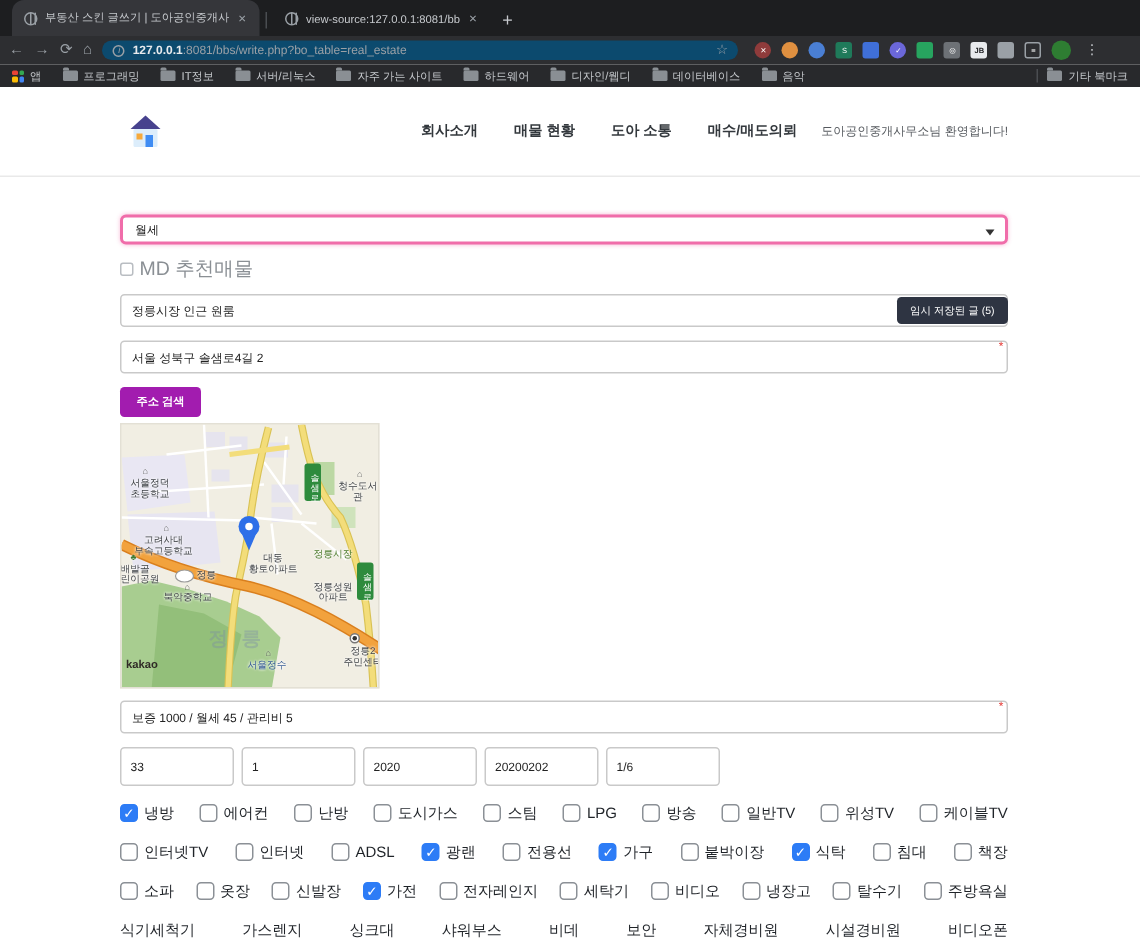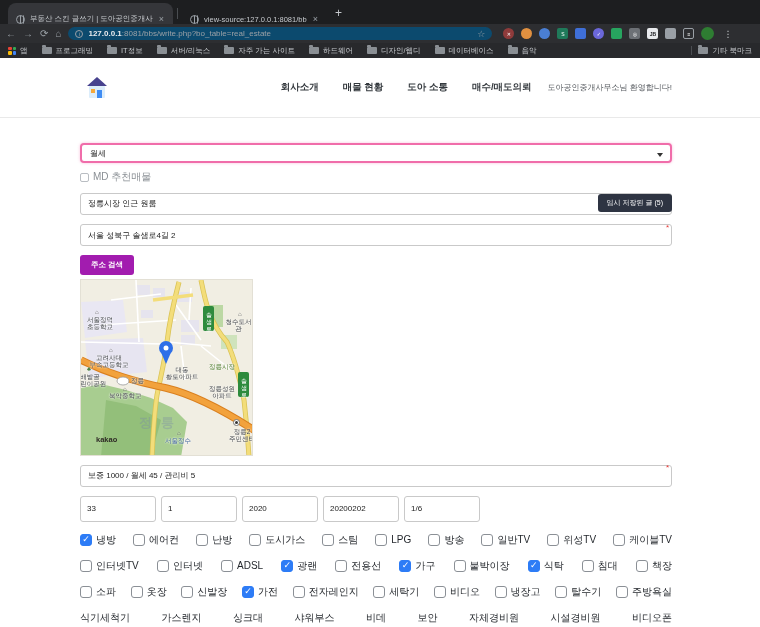"부동산 스킨 글쓰기 | 도아공인중개사" .tab { align-items: flex-end -> center; padding: 0 8px -> 12px 8px }
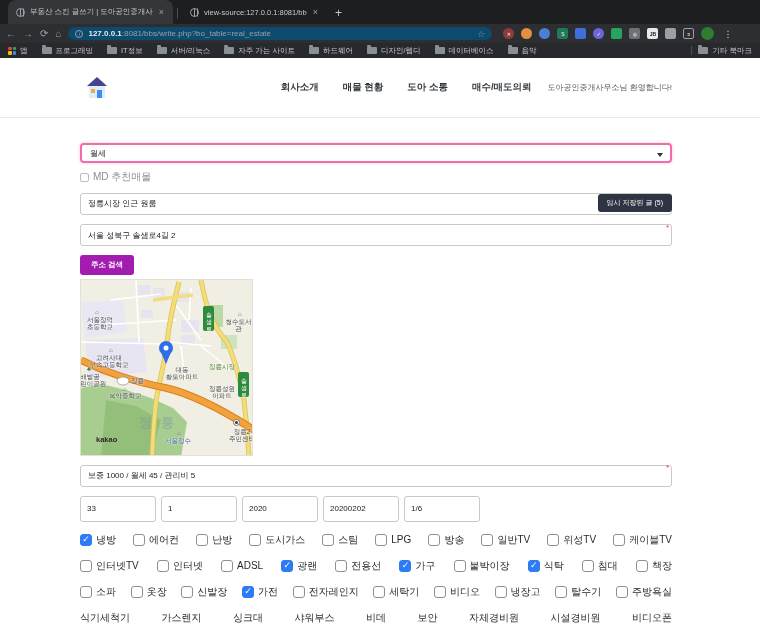"MD 추천매물" .md-label { font-size: 10px -> 13px }
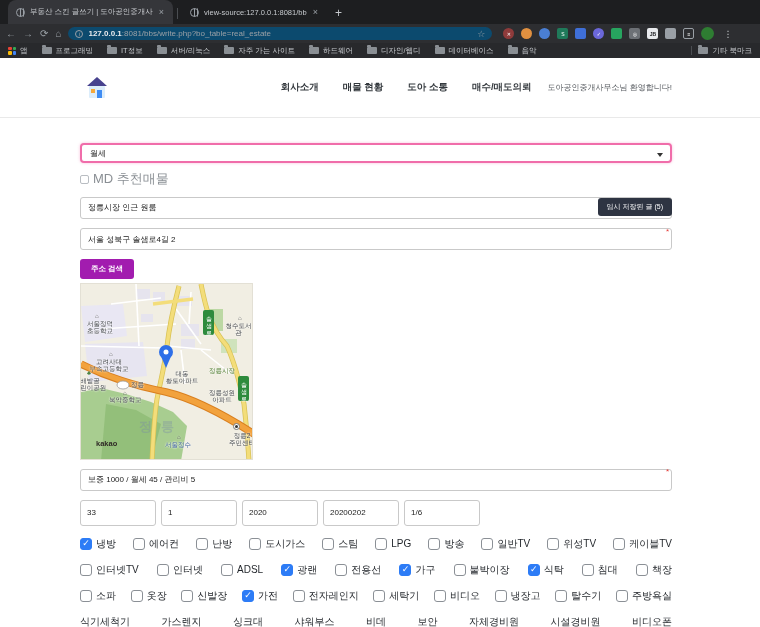"kakao" .kakao { left: 15px -> 3px }
